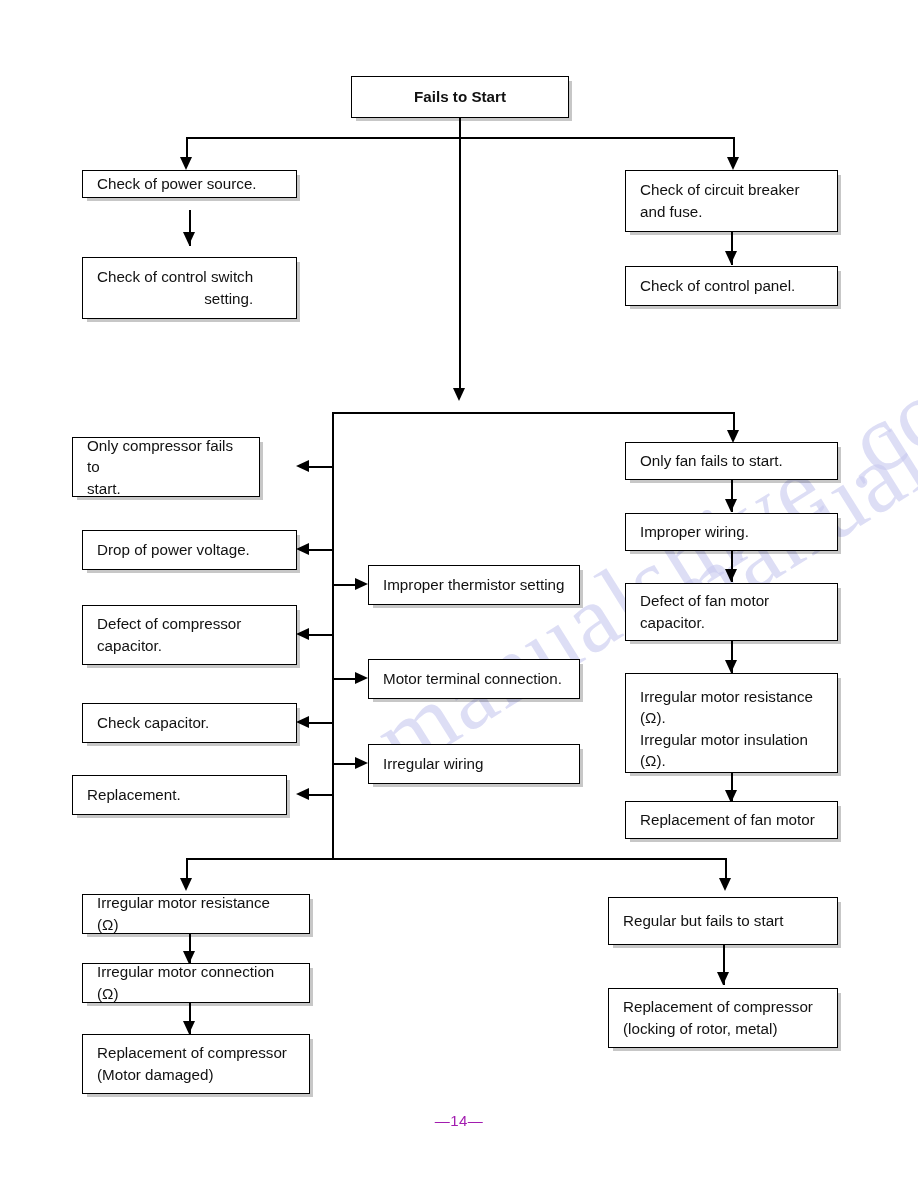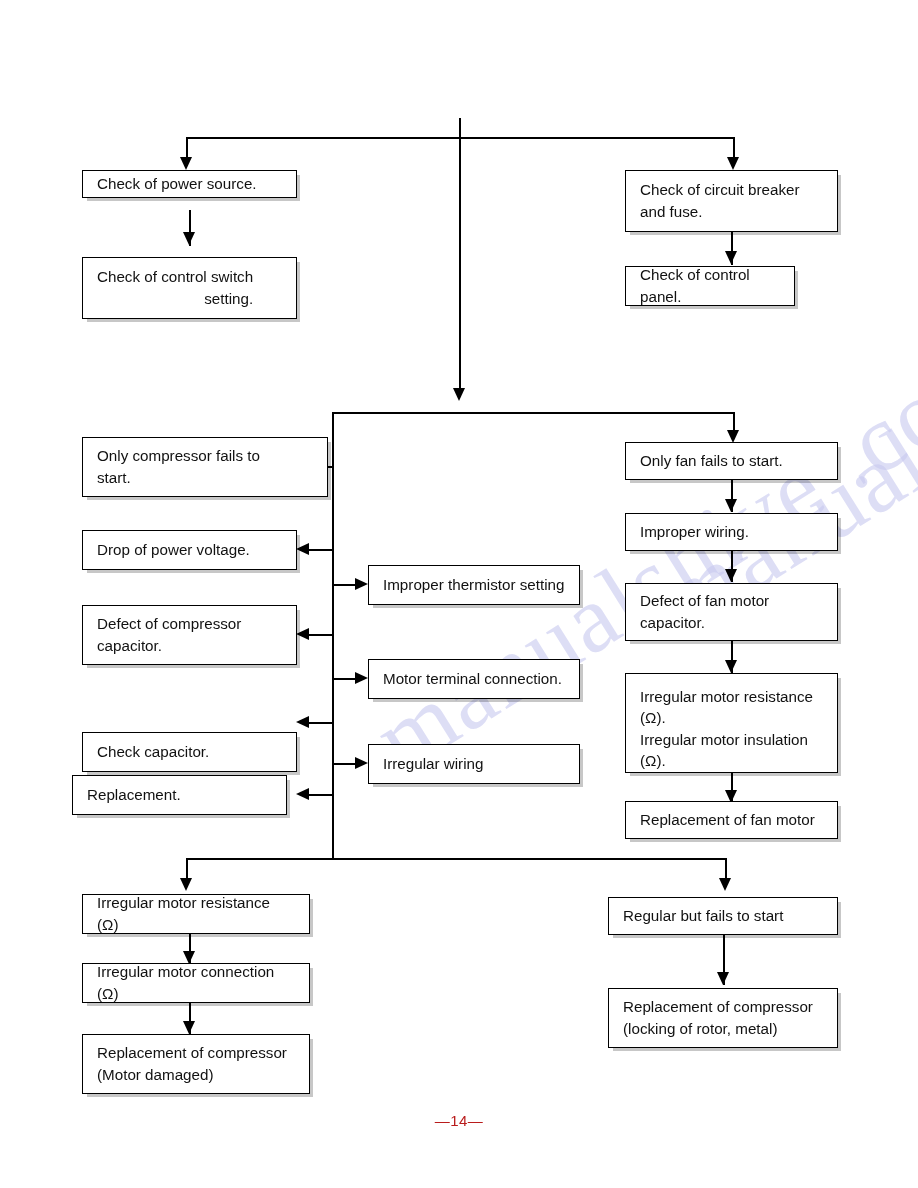"Fails to Start" div.node { html: none -> <div> <span>Fails to Start</span> </div> }
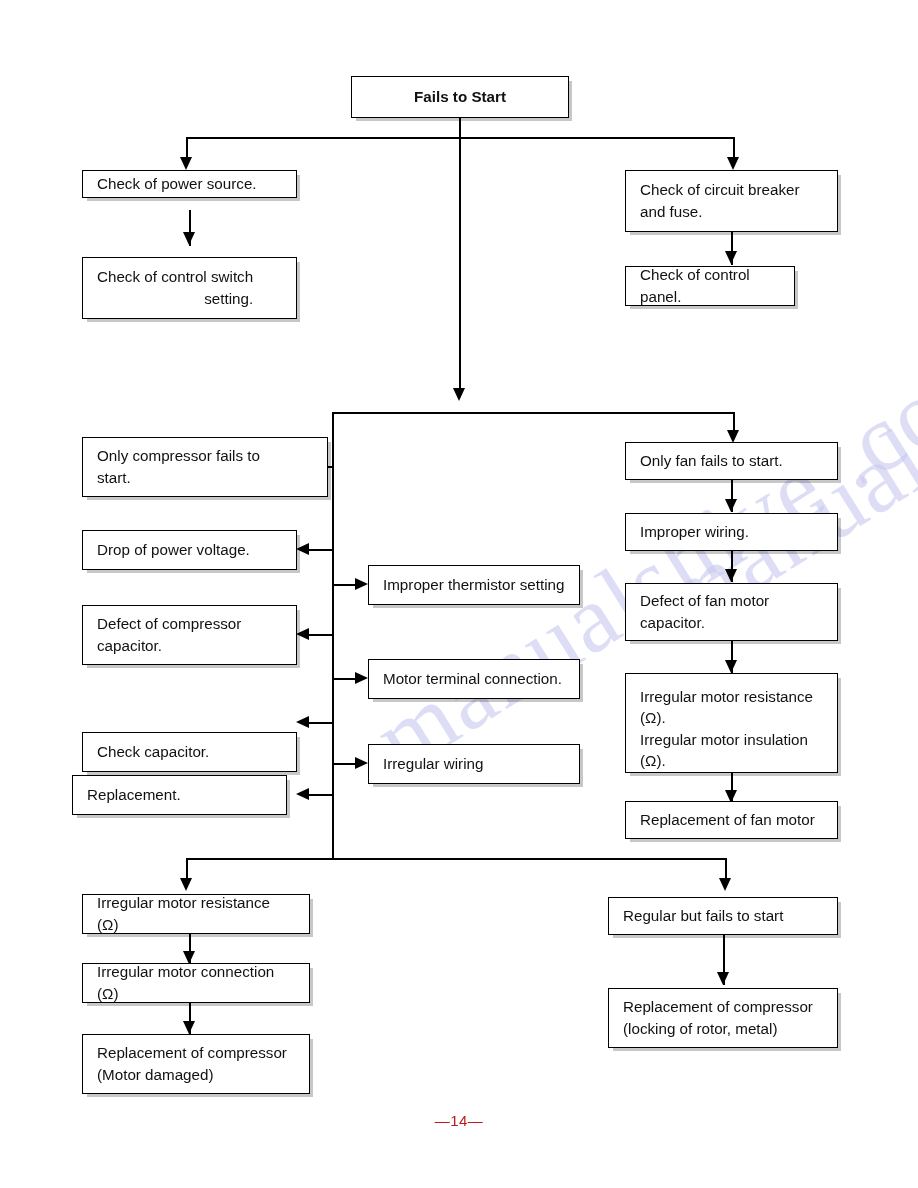"Check of control panel." div.node { width: 170px -> 213px }
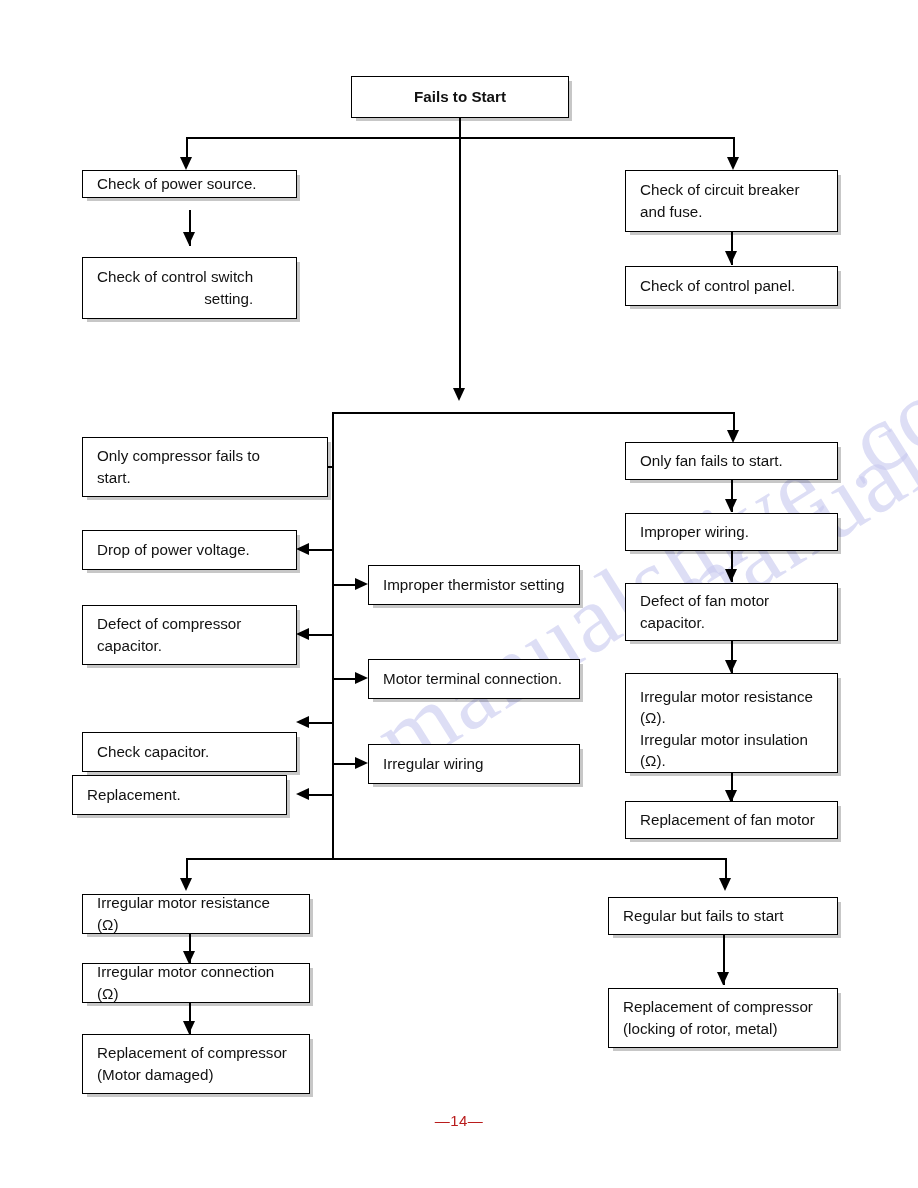"Only compressor fails to" div.node { justify-content: none -> flex-end; left: 82px -> 72px; width: 246px -> 188px }
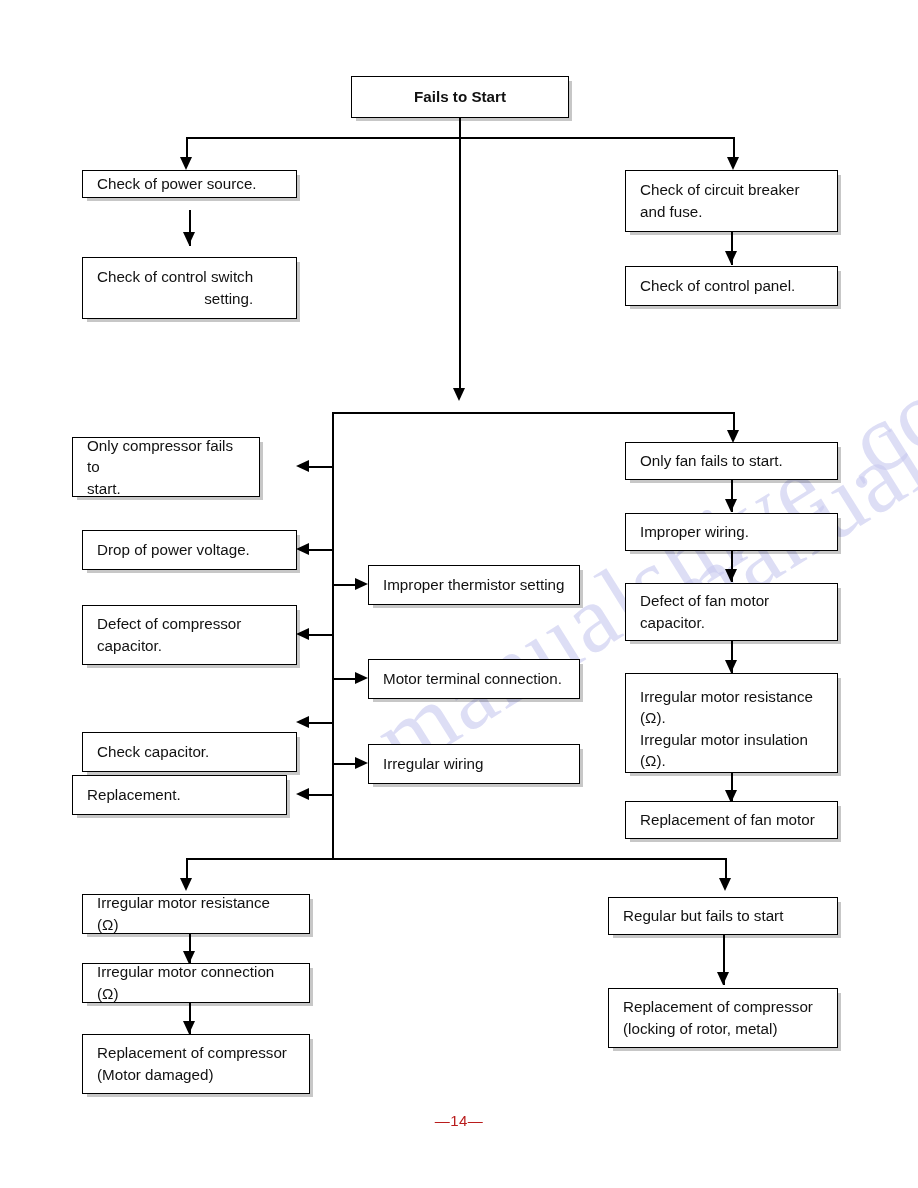"Check capacitor." div.node { margin-top: 29px -> none }
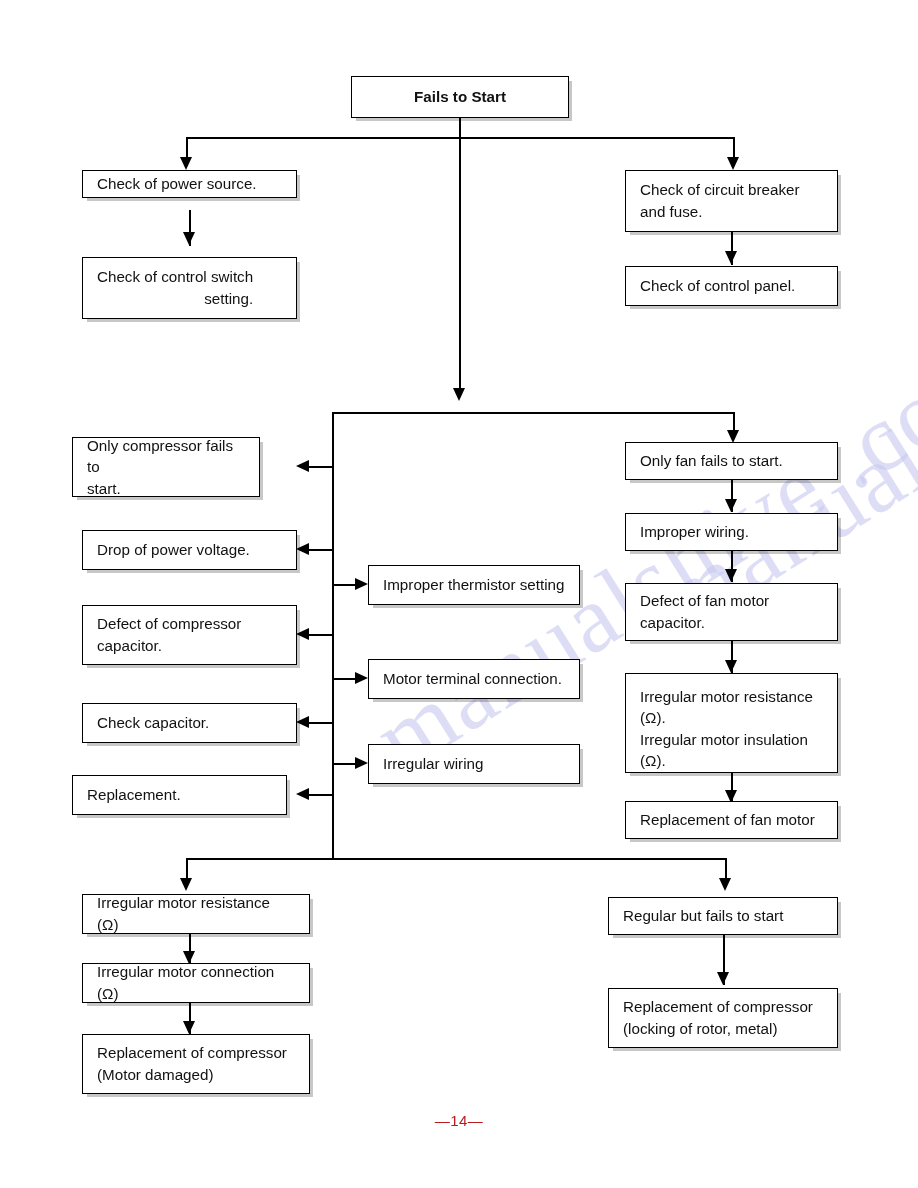"Regular but fails to start" div.node { height: 38px -> 48px }
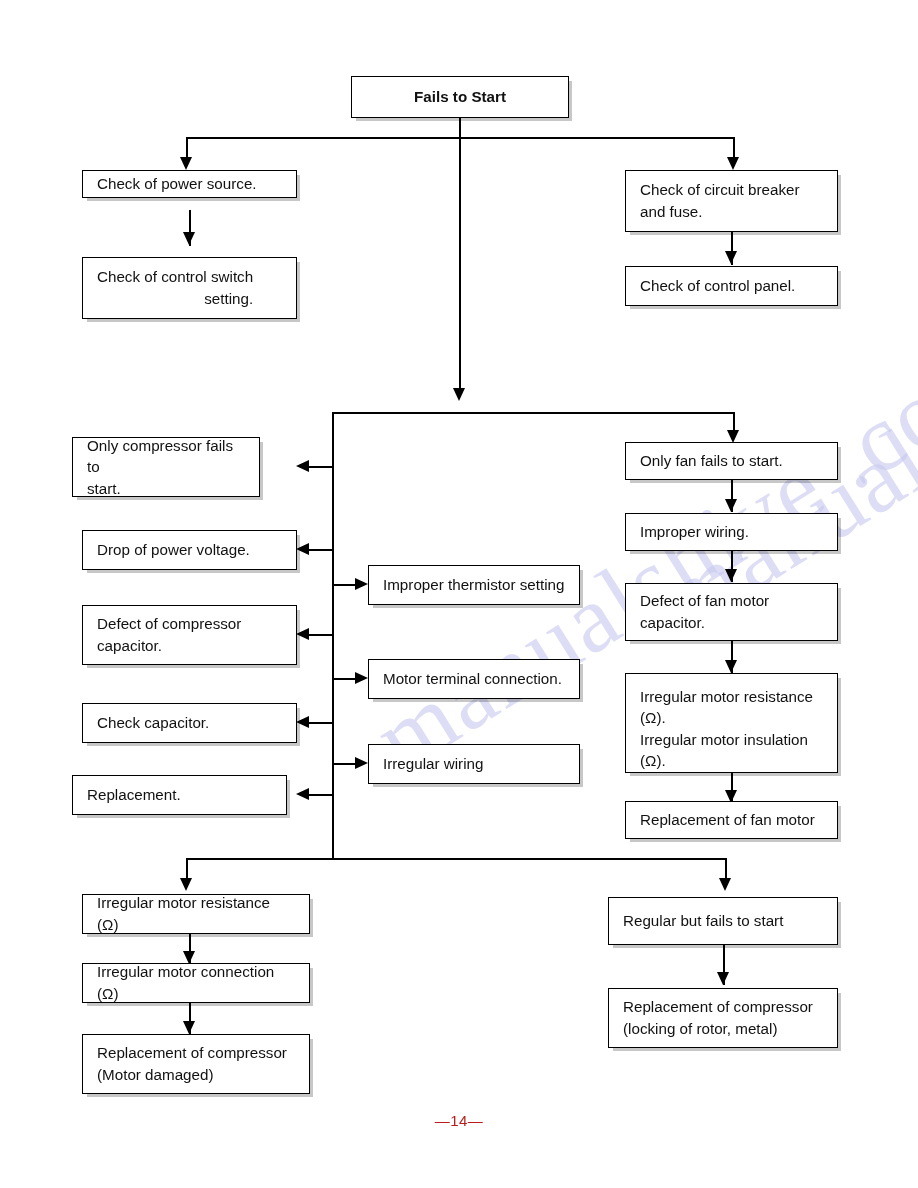"—14—" #page-number { color: #b91c1c -> #a21caf }
